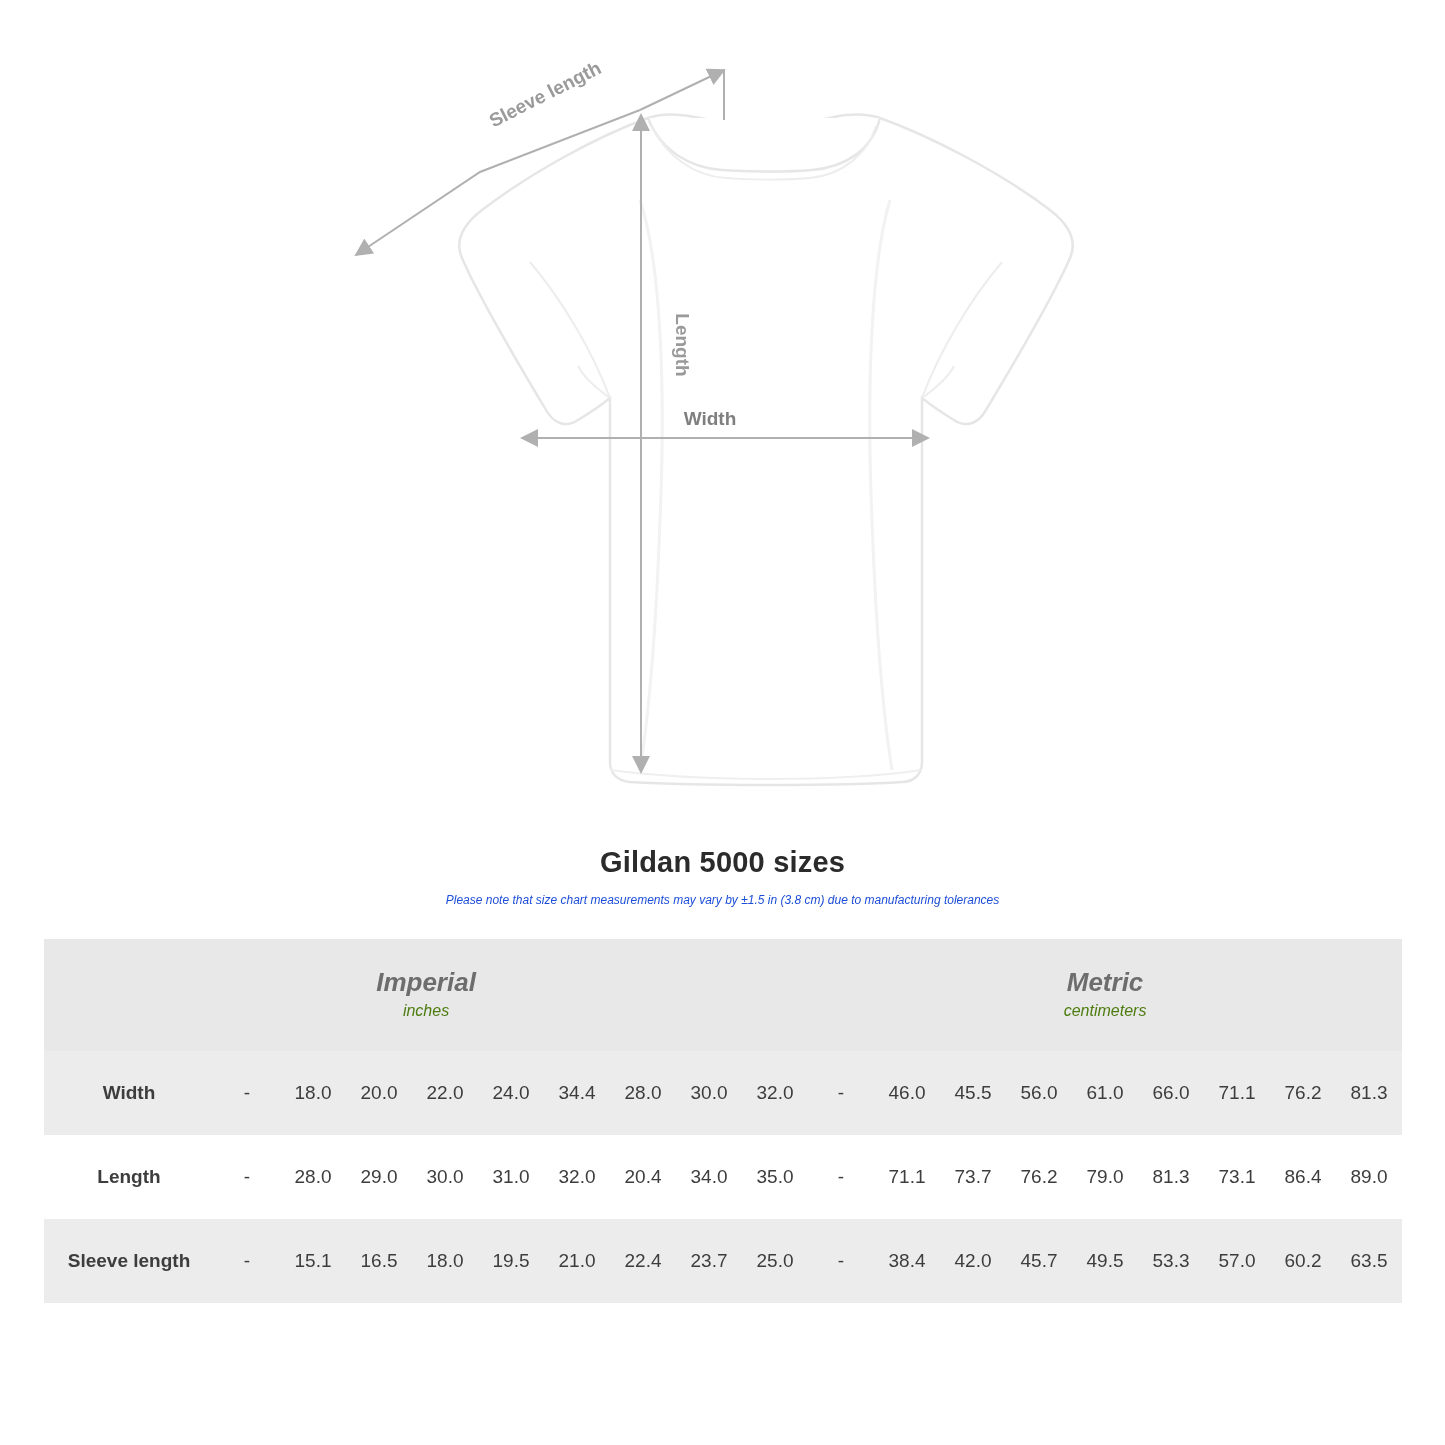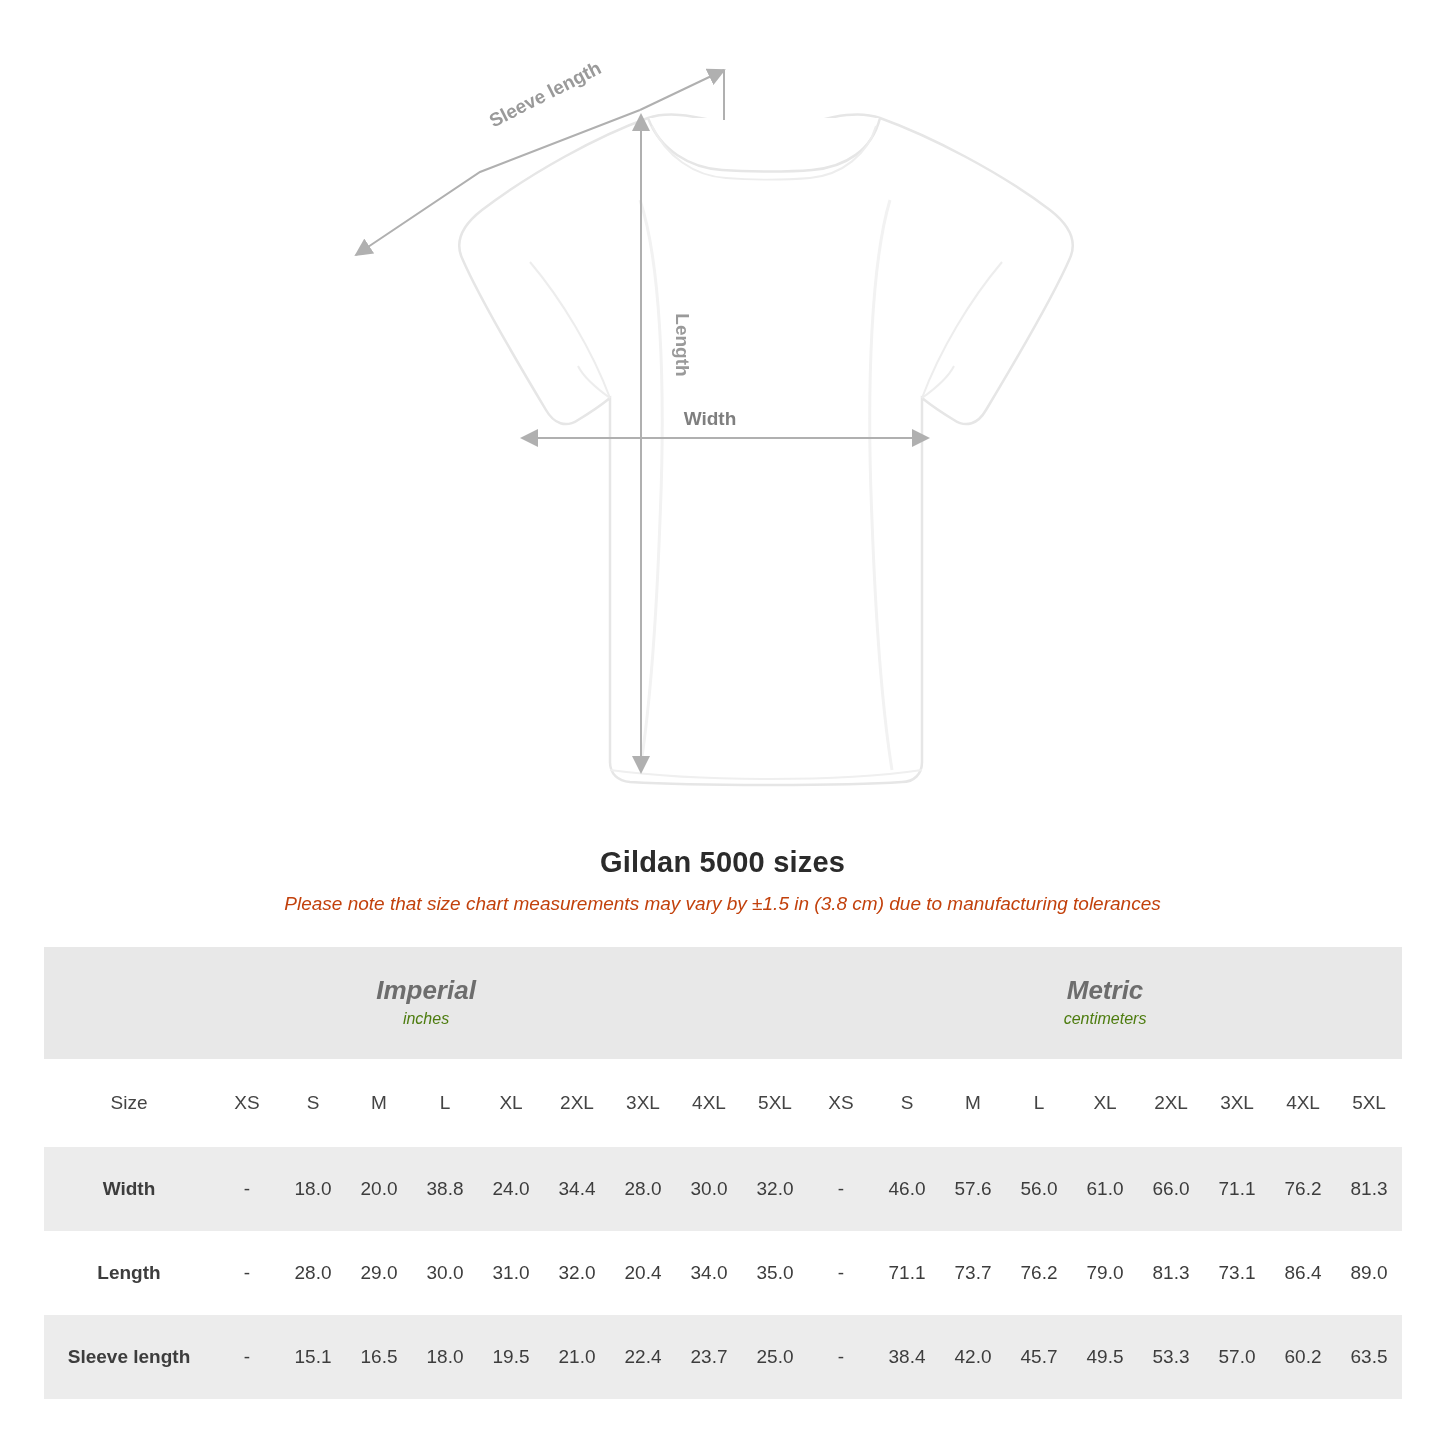"Please note that size chart" .chart-note { color: #c2410c -> #1d4ed8; font-size: 19px -> 12px }
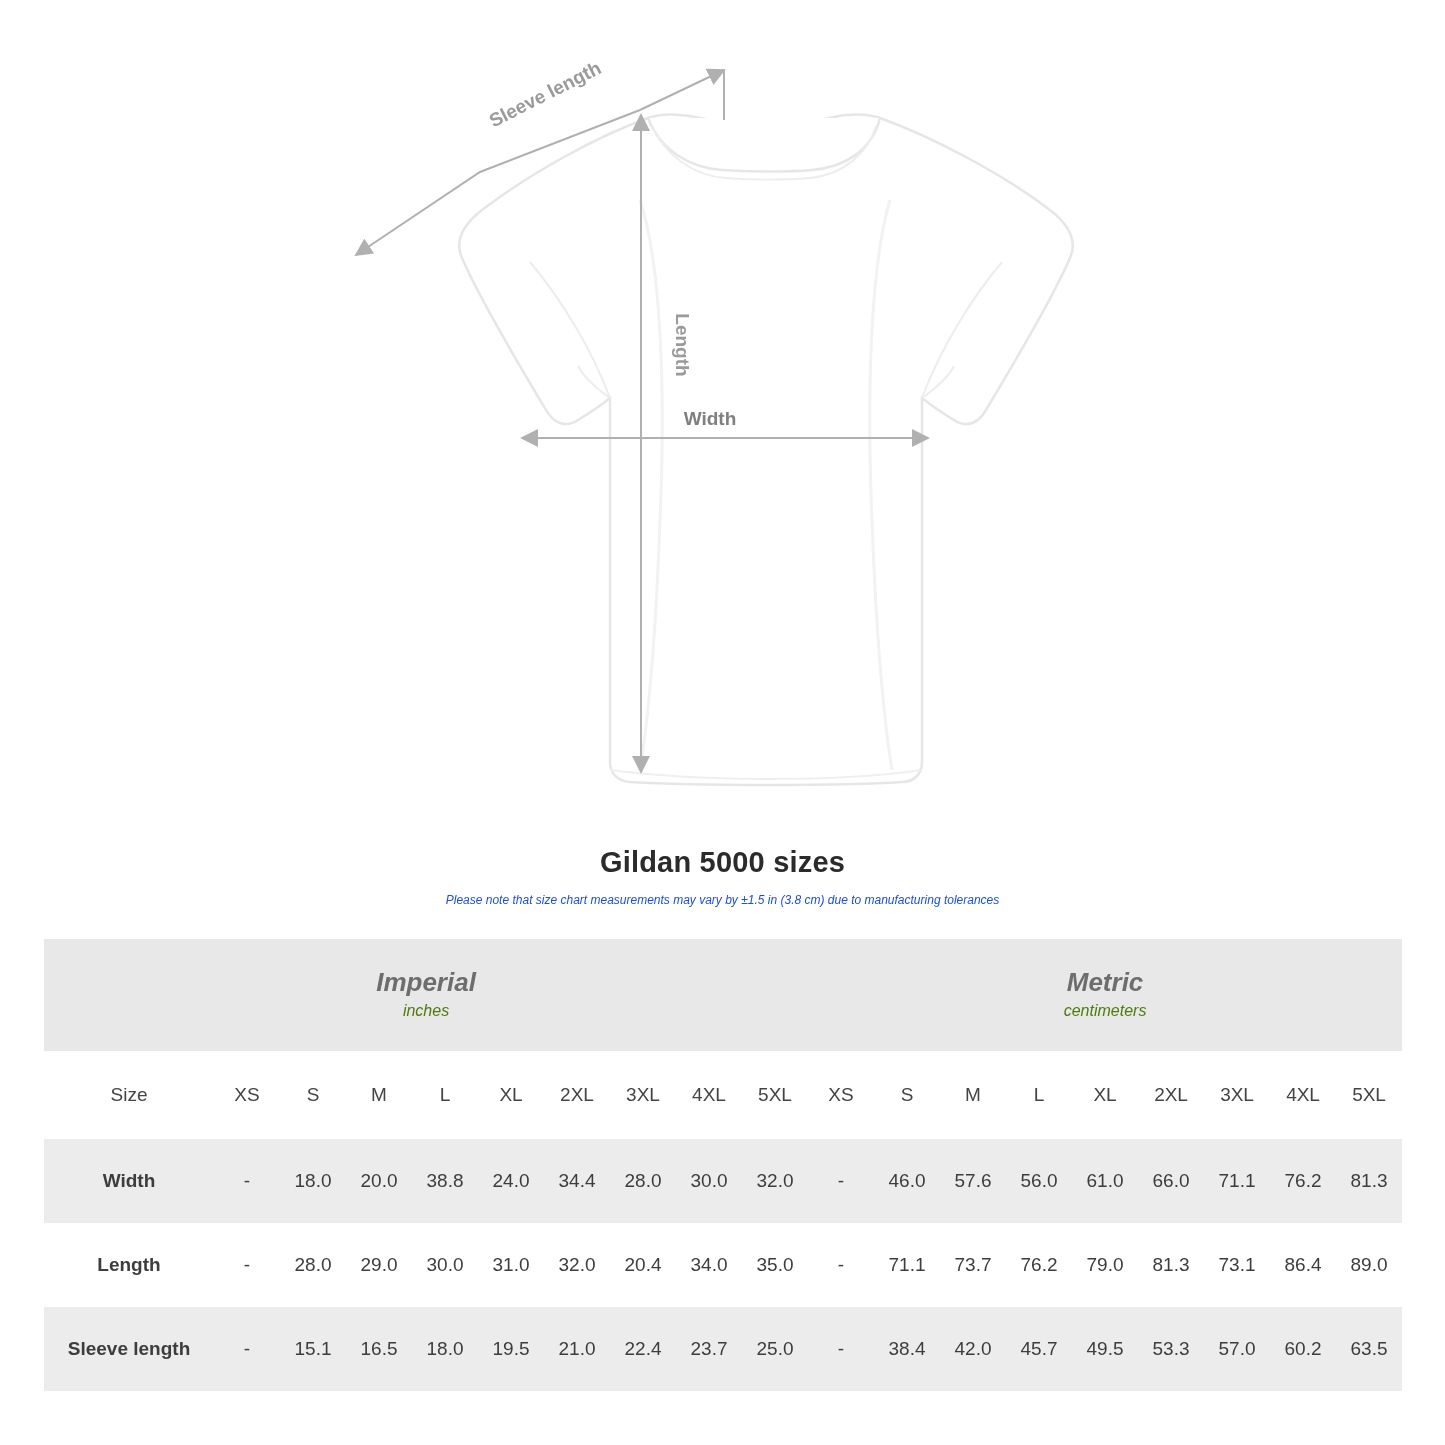"Size" tr.head-row { html: <tr> <td>Size</td> <td>XS</td> <td>S</td> <td>M</td> <td>L</td> <td>XL</td> <td>2XL</td> <td>3XL</td> <td>4XL</td> <td>5XL</td> <td>XS</td> <td>S</td> <td>M</td> <td>L</td> <td>XL</td> <td>2XL</td> <td>3XL</td> <td>4XL</td> <td>5XL</td> </tr> -> none }
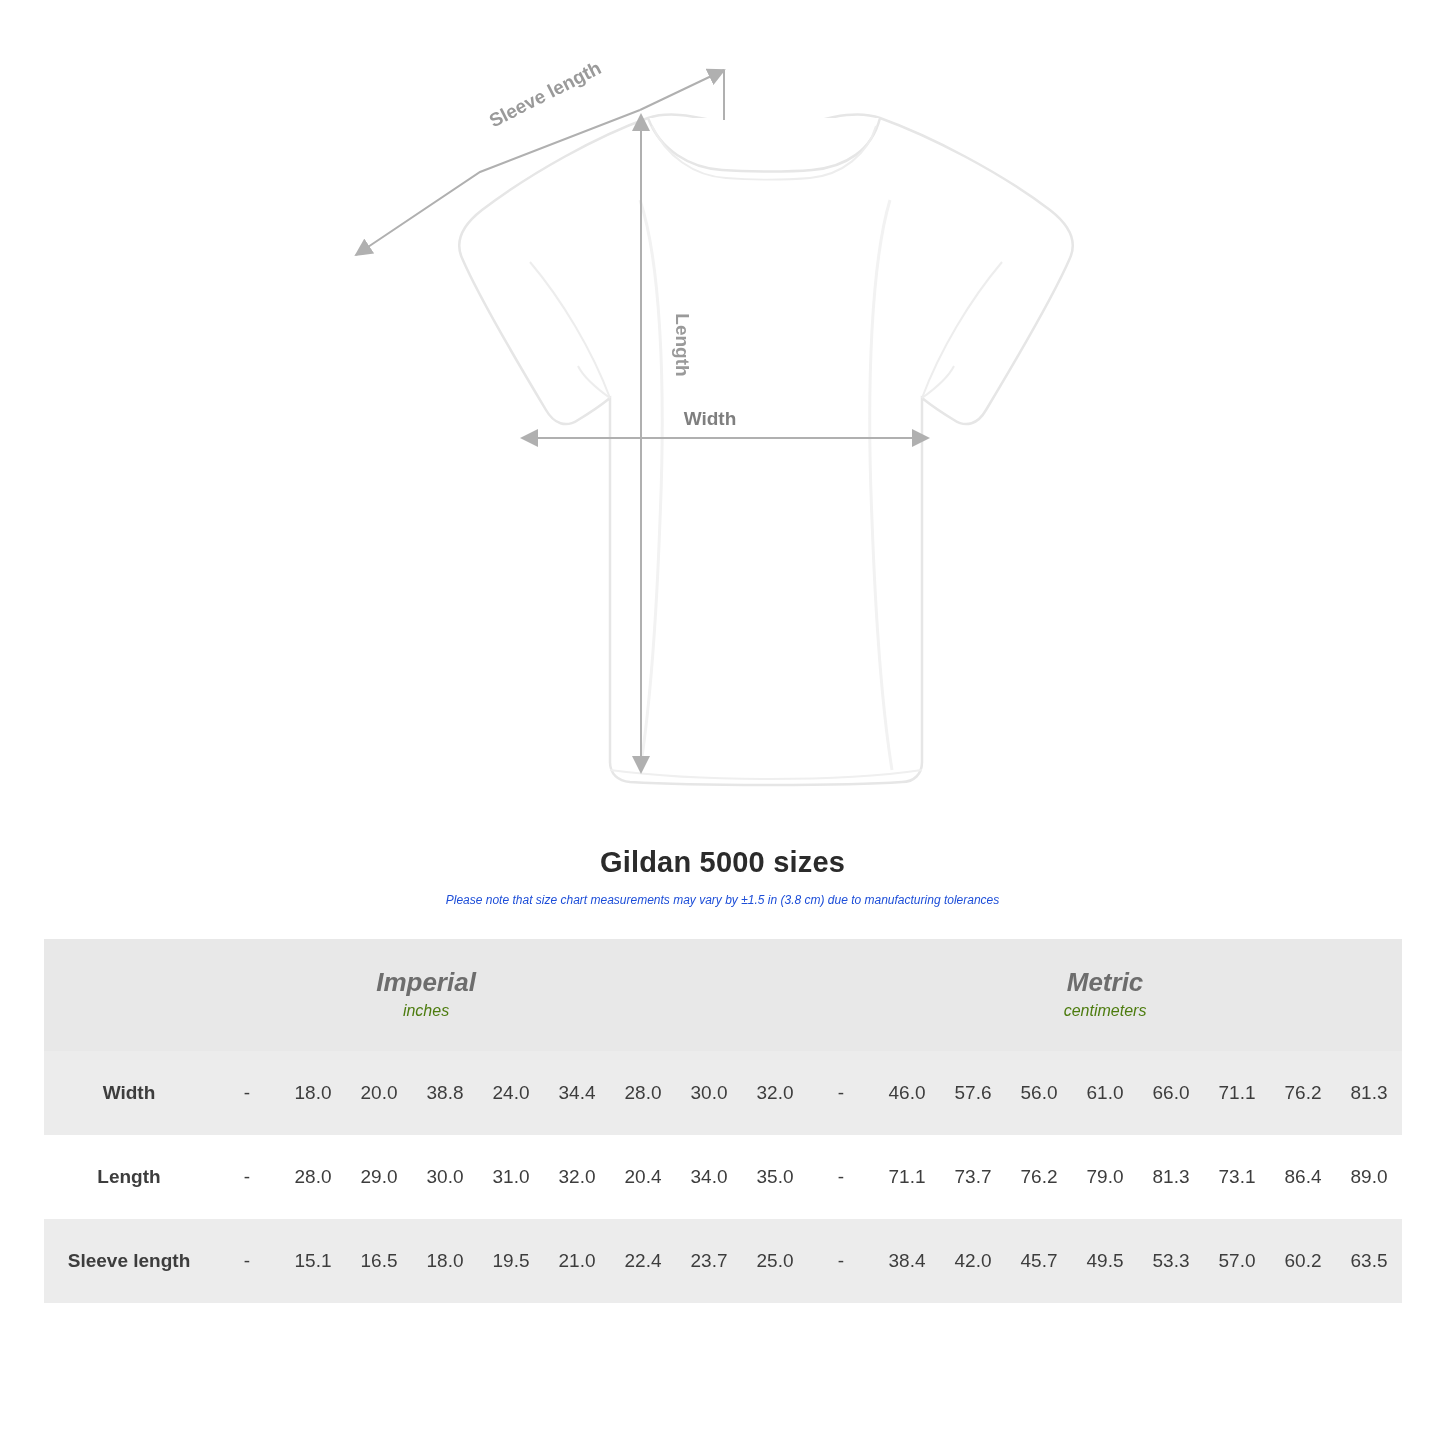"38.8" td { text: 38.8 -> 22.0 }
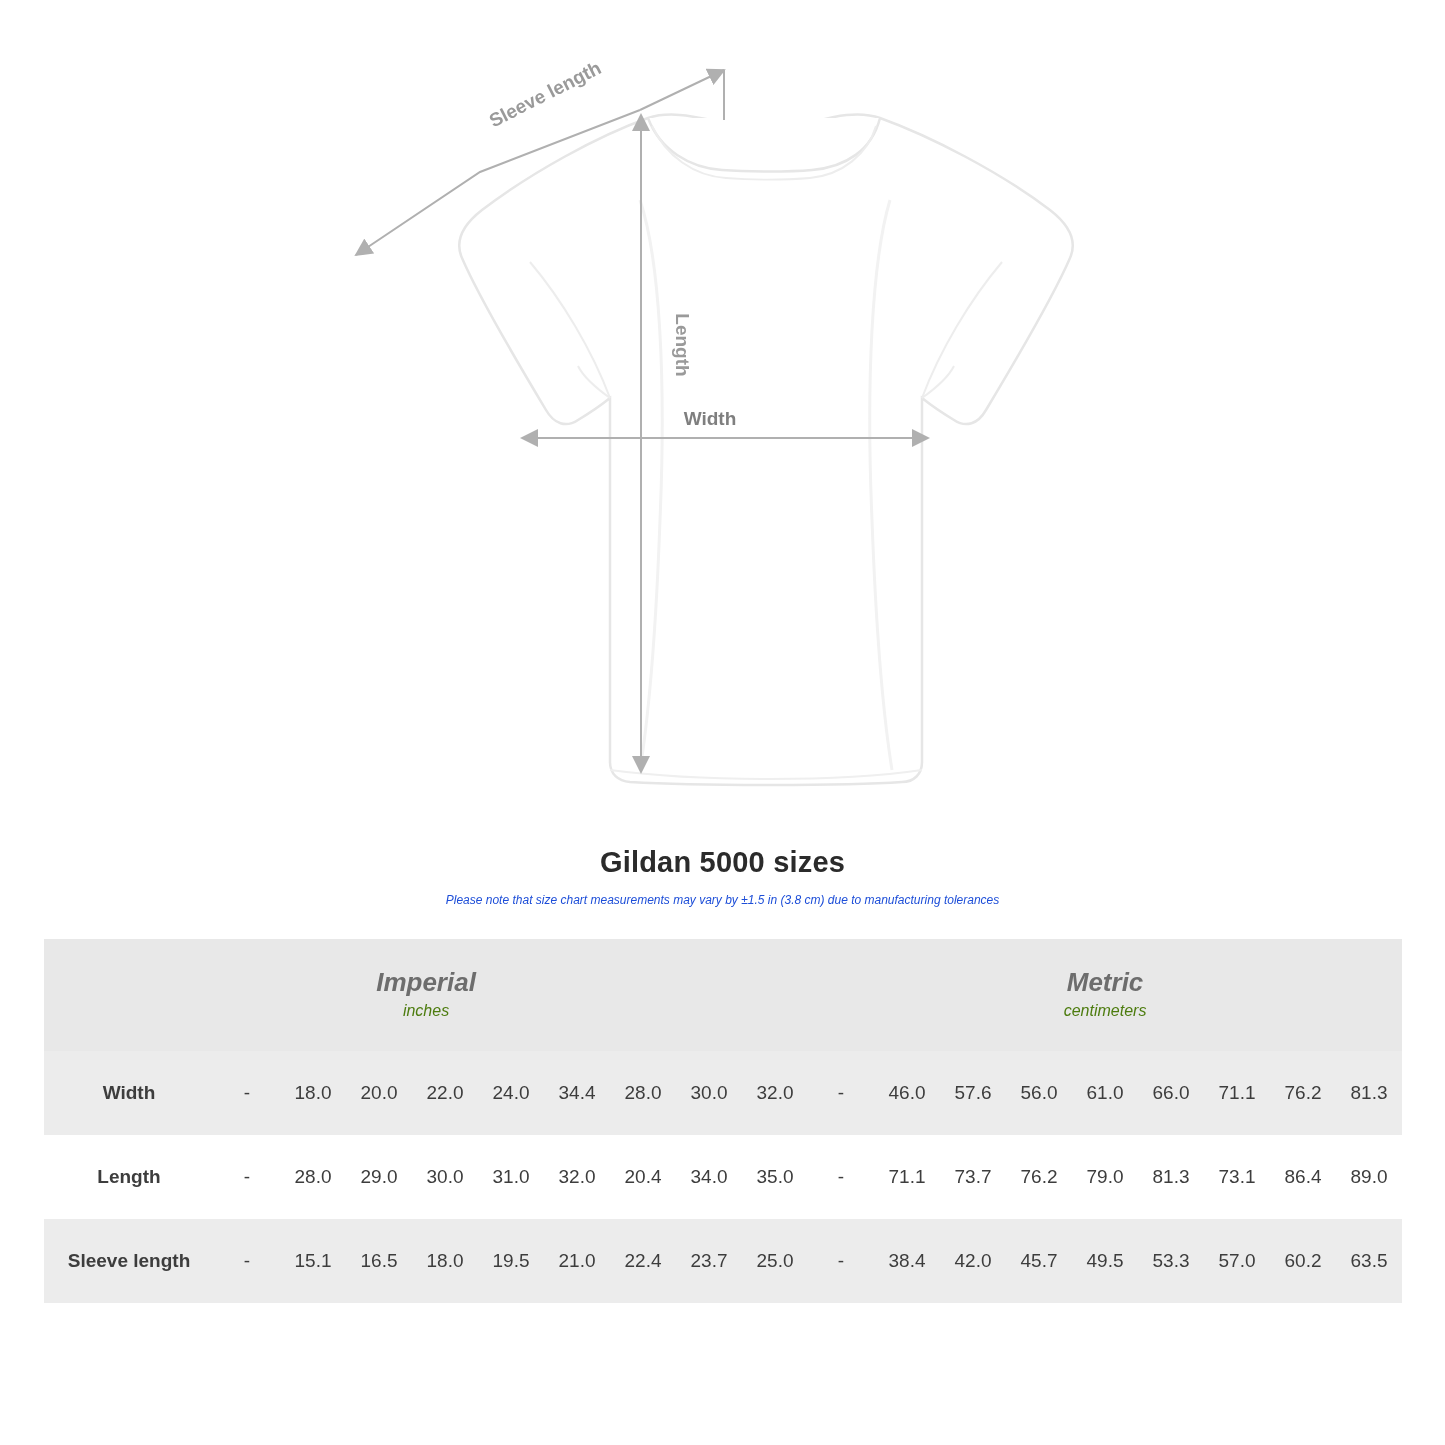"57.6" td { text: 57.6 -> 45.5 }
